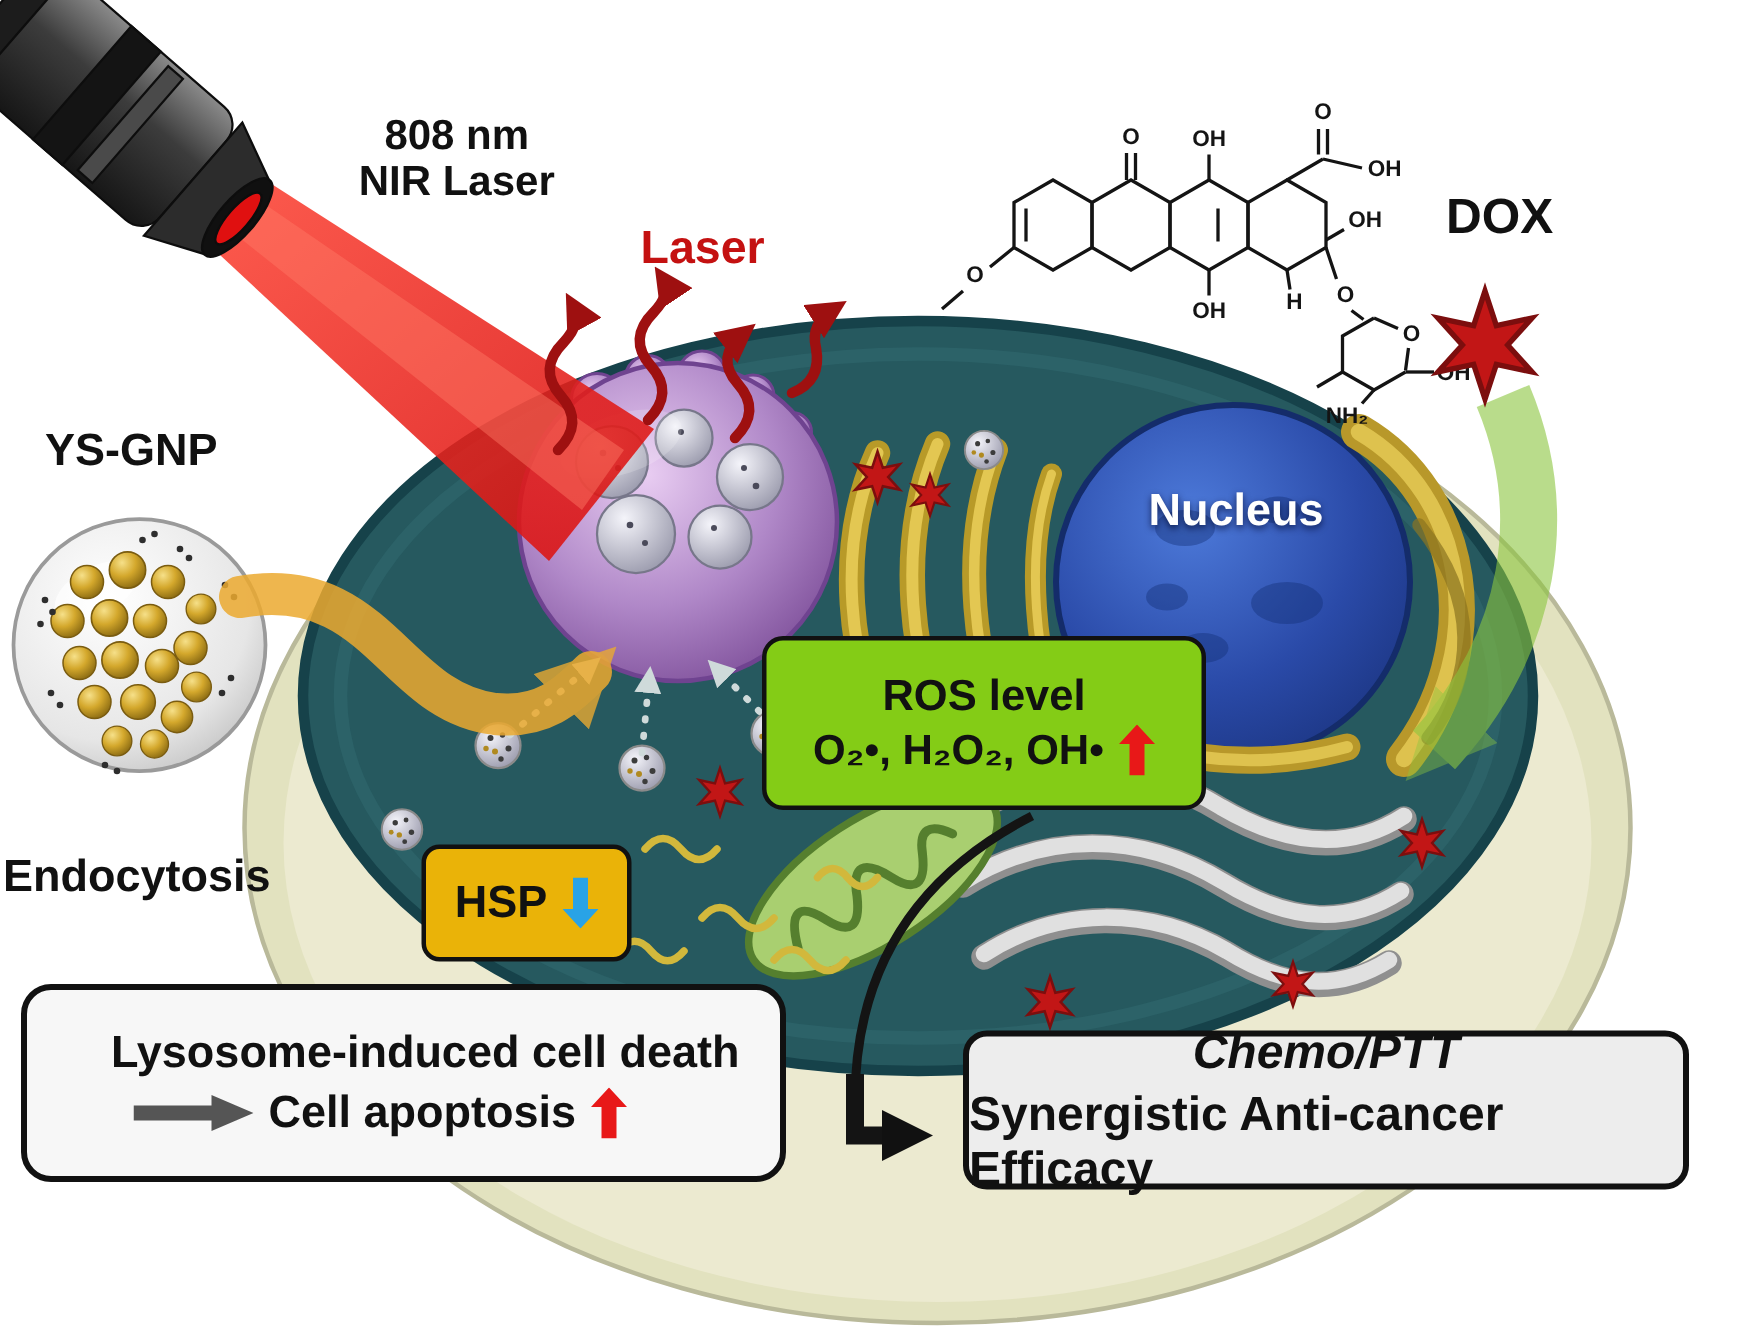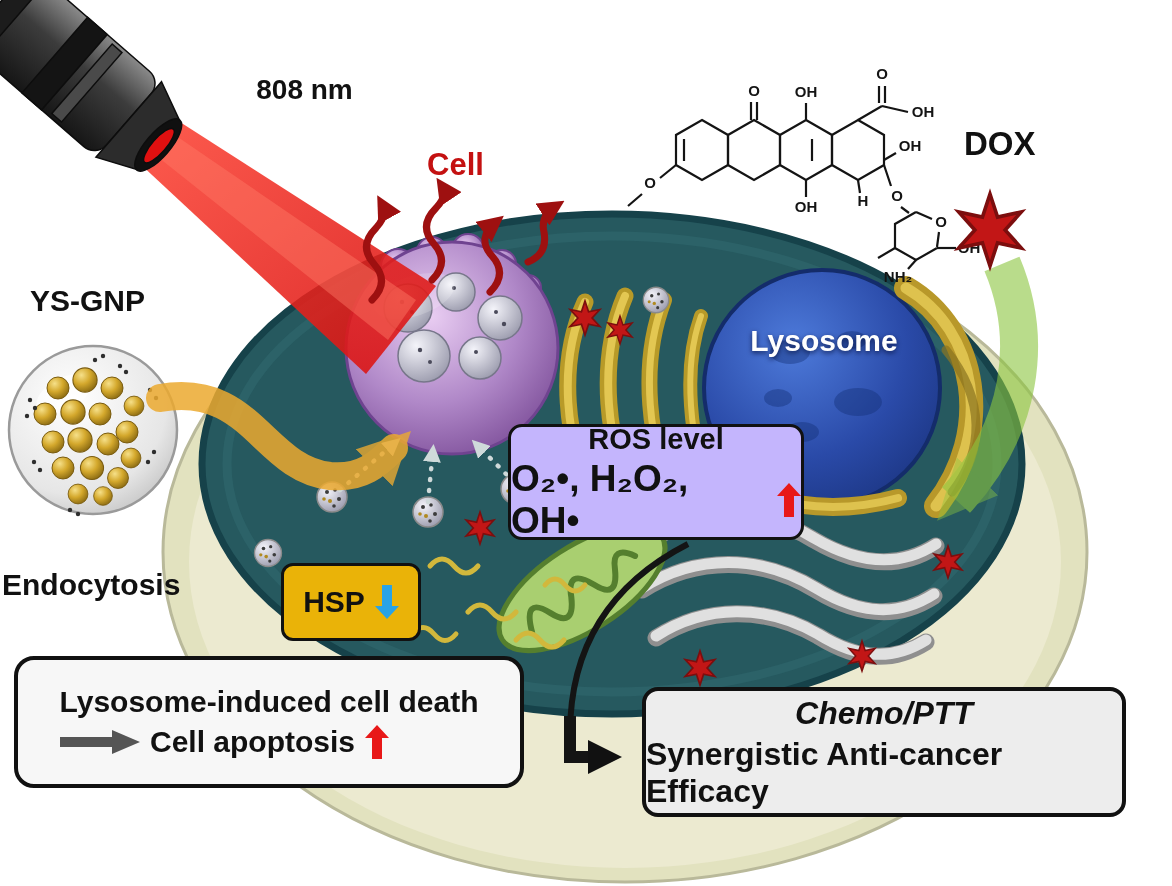"NIR Laser" div { html: none -> <div>NIR Laser</div> }
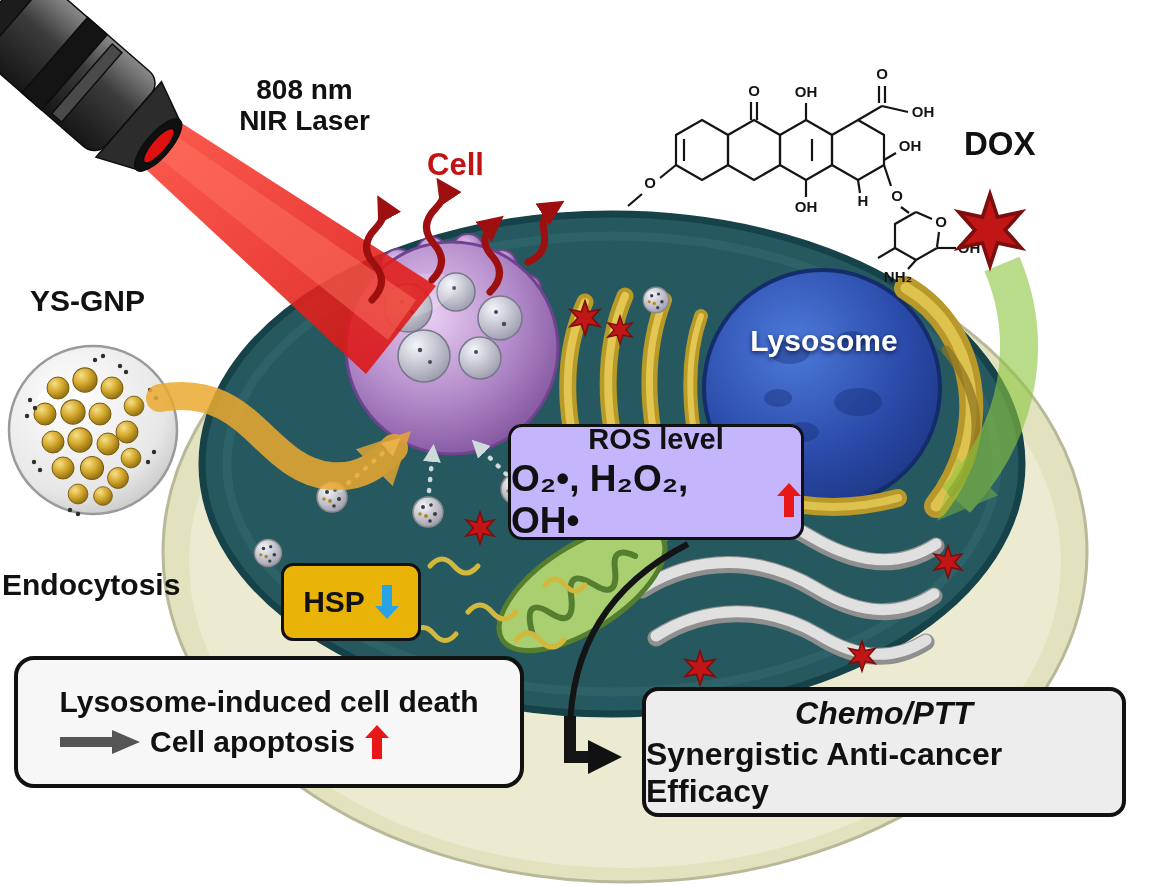"Cell" div.ovl { text: Cell -> Laser }
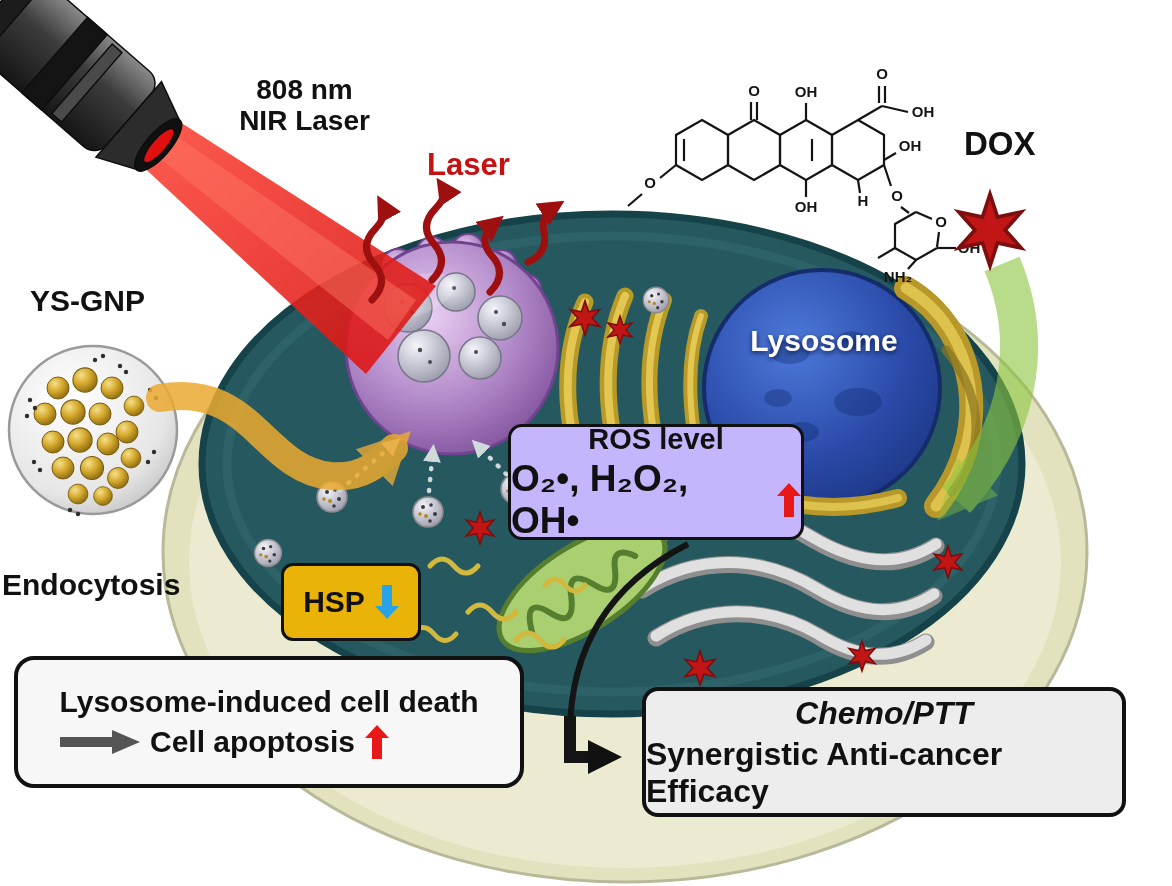"Lysosome" div.ovl { text: Lysosome -> Nucleus }
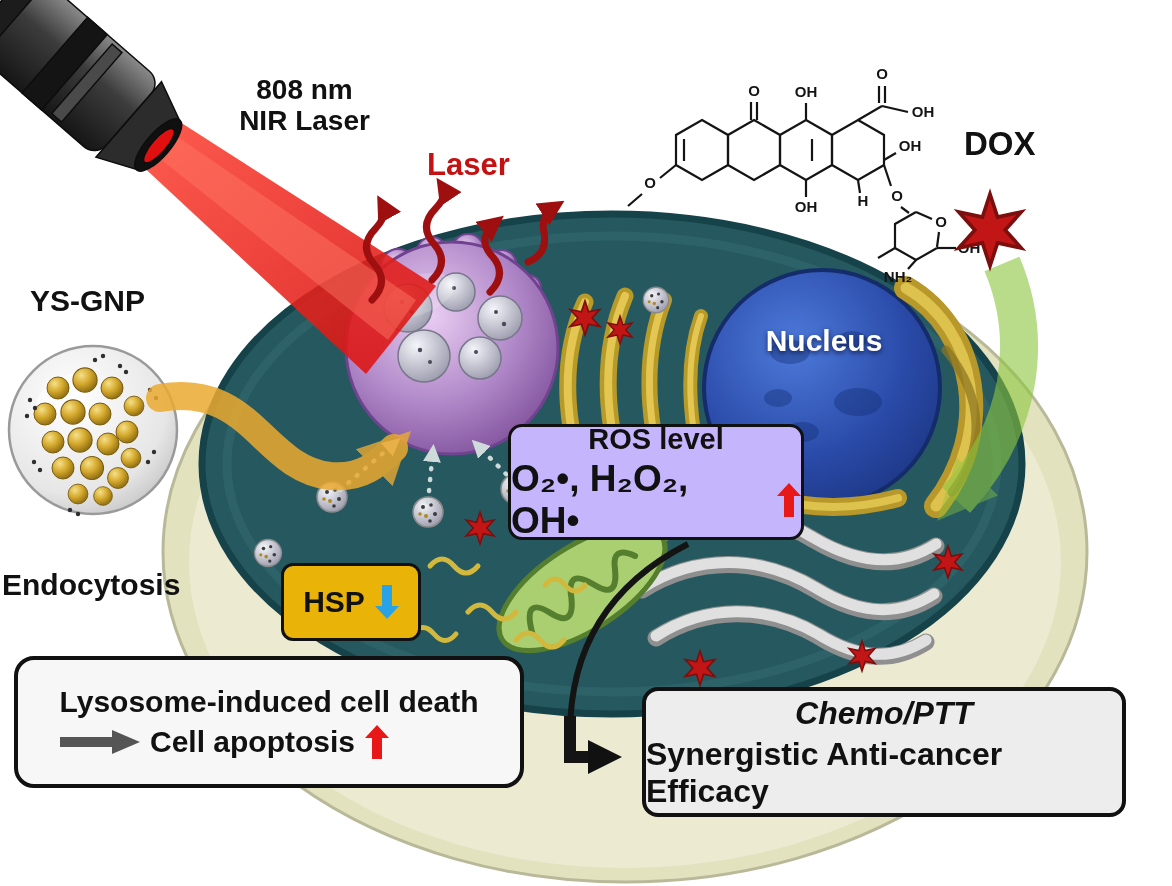"ROS level" .box { background: #c4b5fd -> #84cc16 }
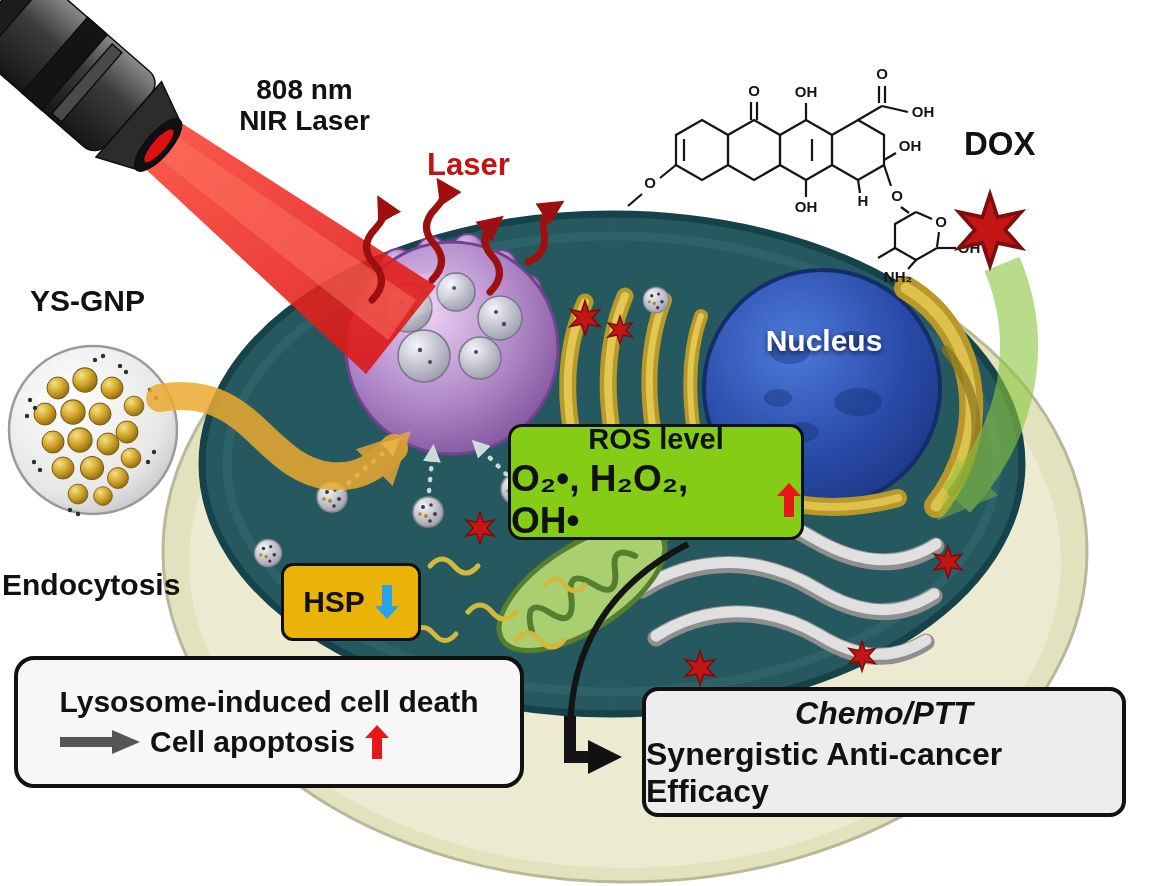"O₂•, H₂O₂, OH•" .fs28 { font-size: 37px -> 28px }
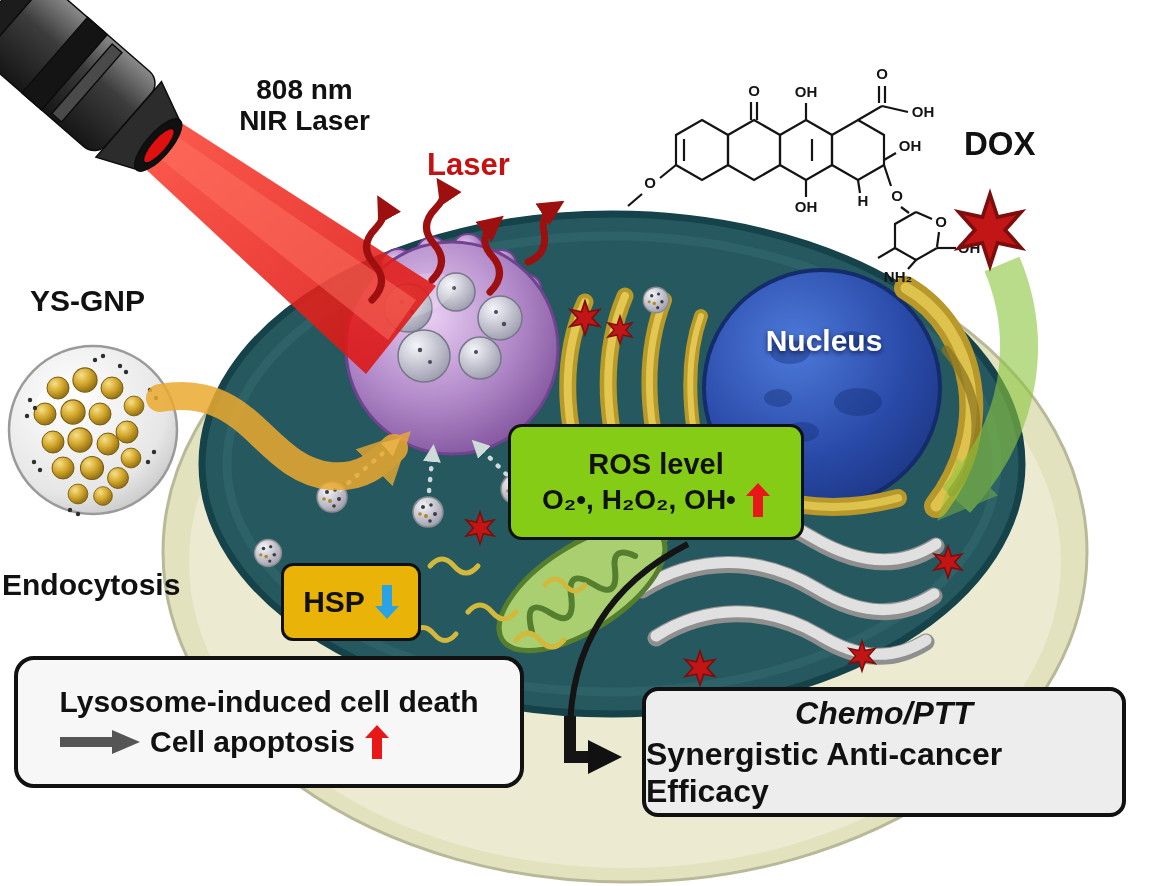"Lysosome-induced cell death" #death-box { padding-left: none -> 29px }
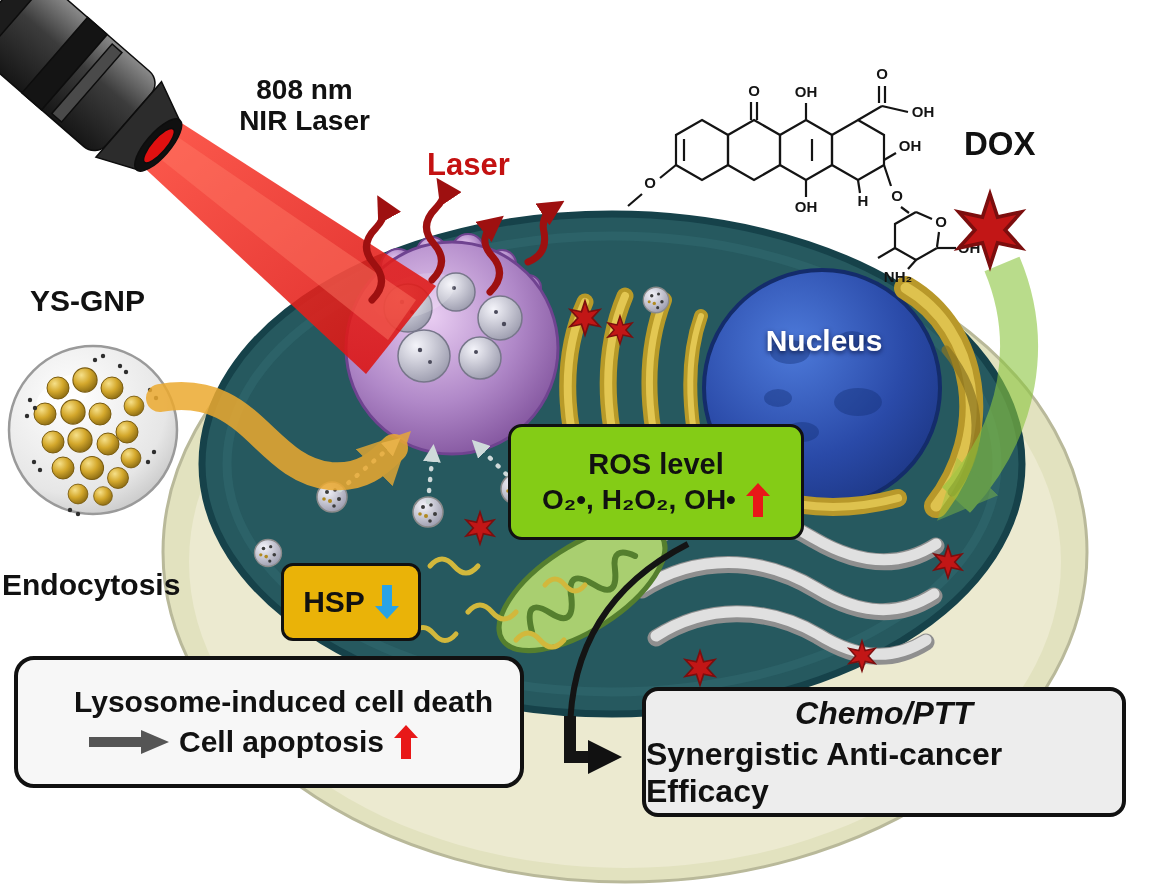"Chemo/PTT" #chemo-box { height: 130px -> 106px }
